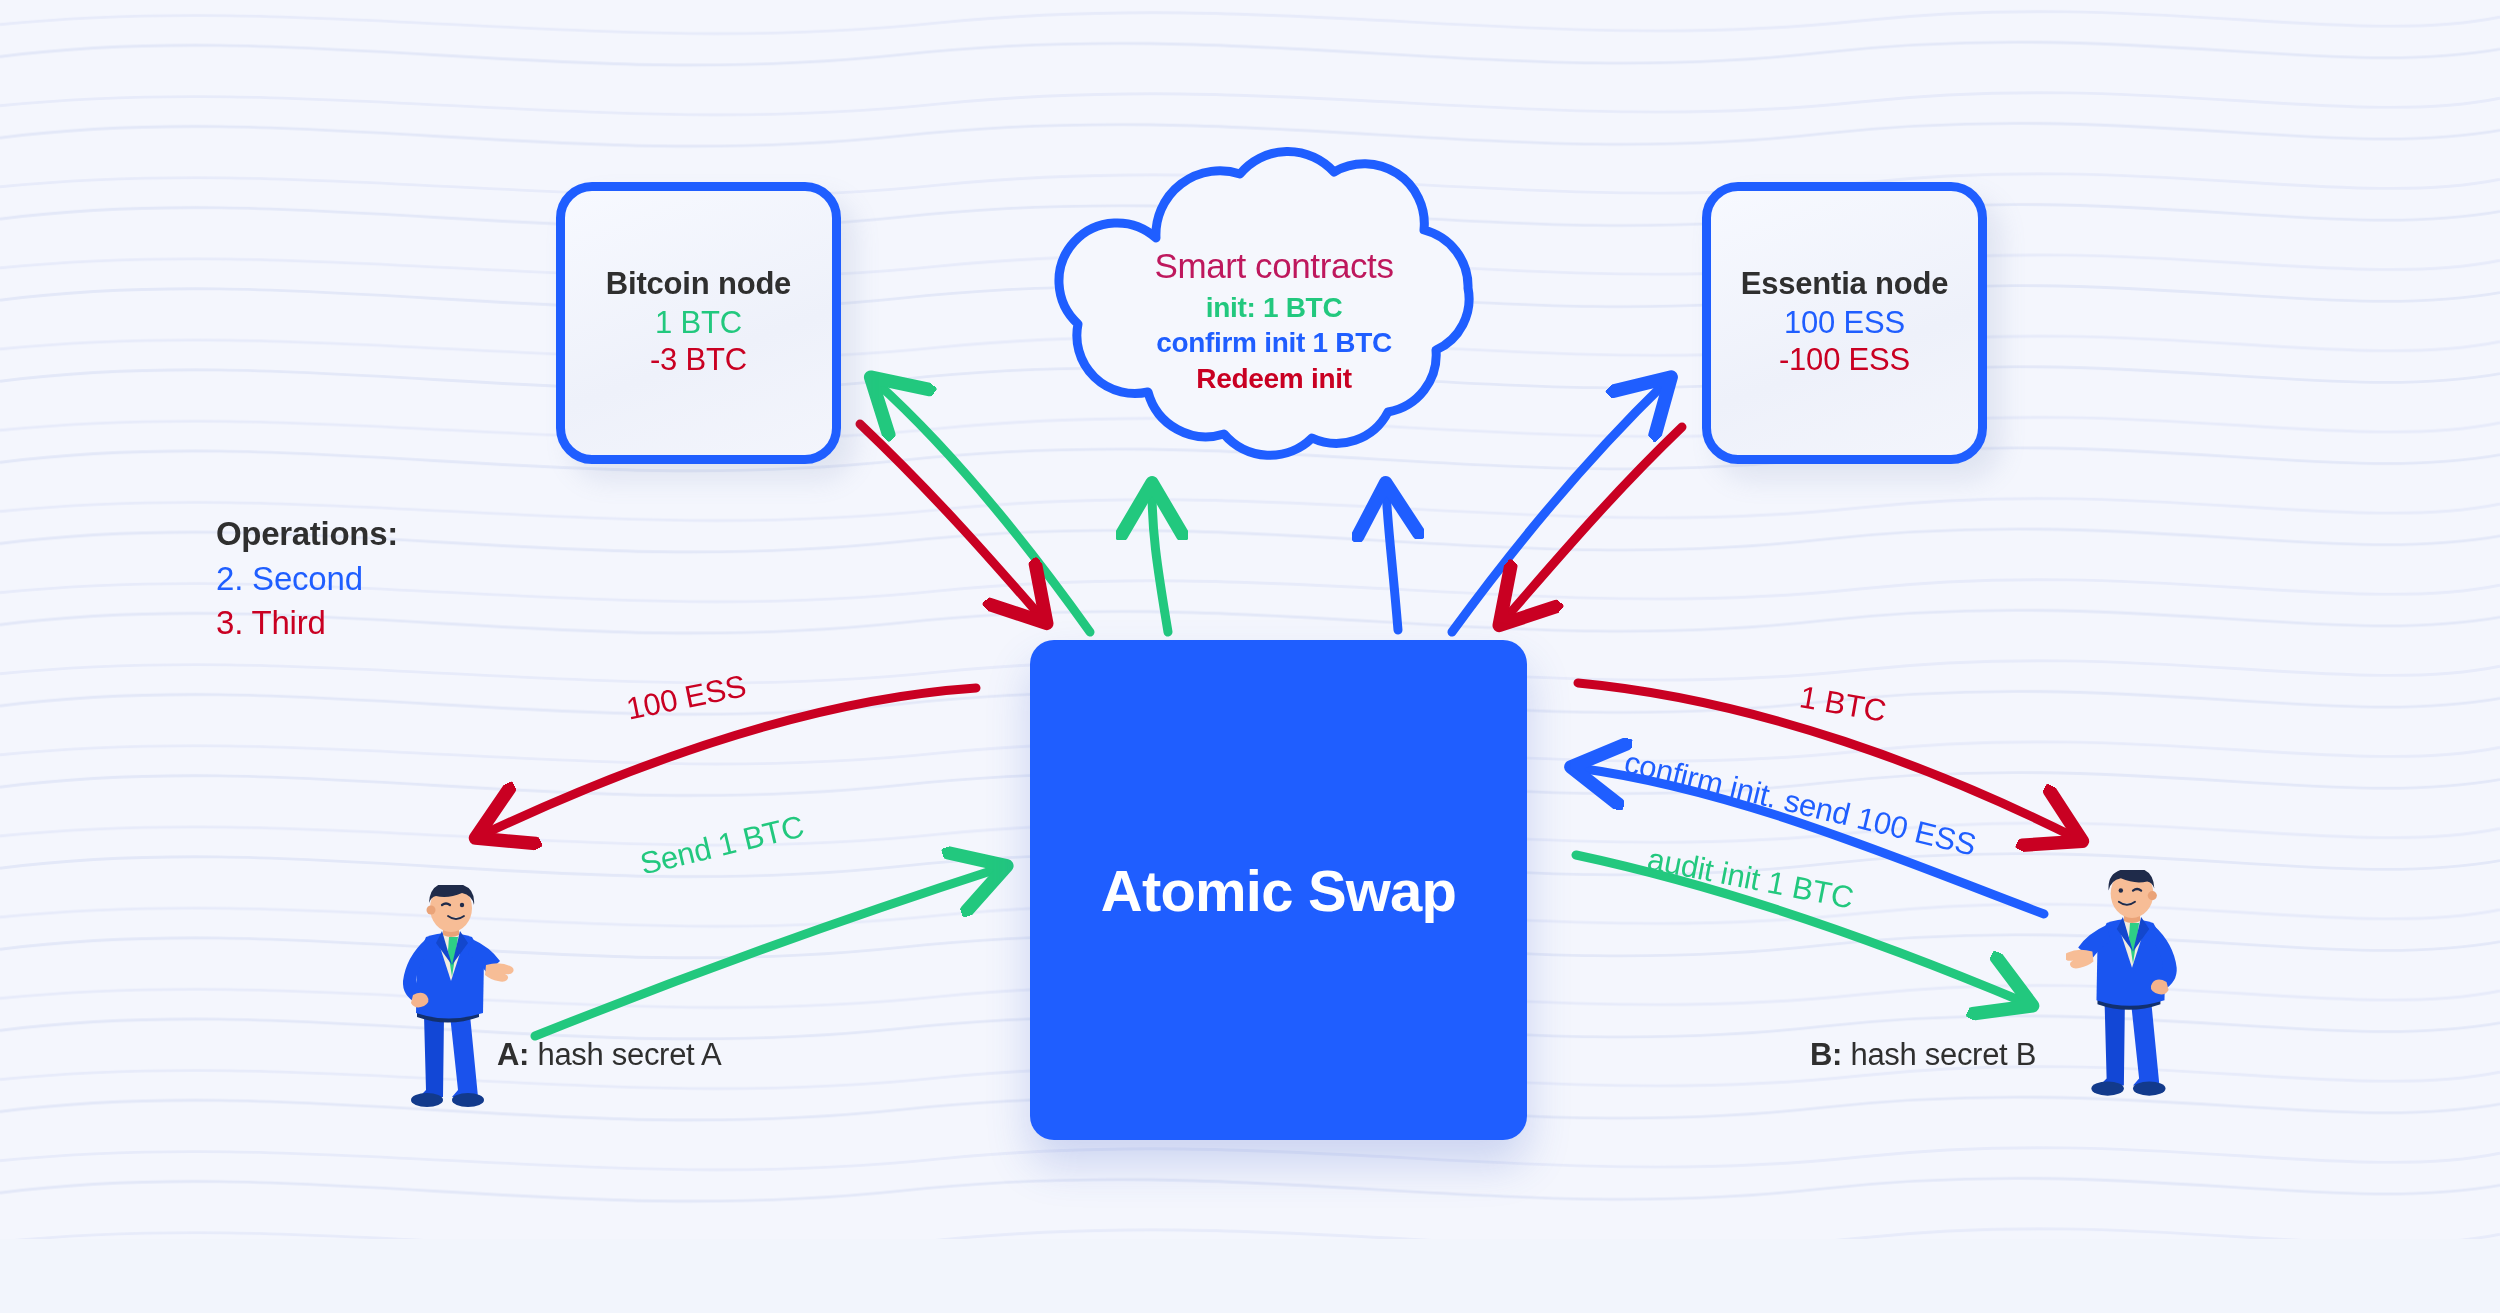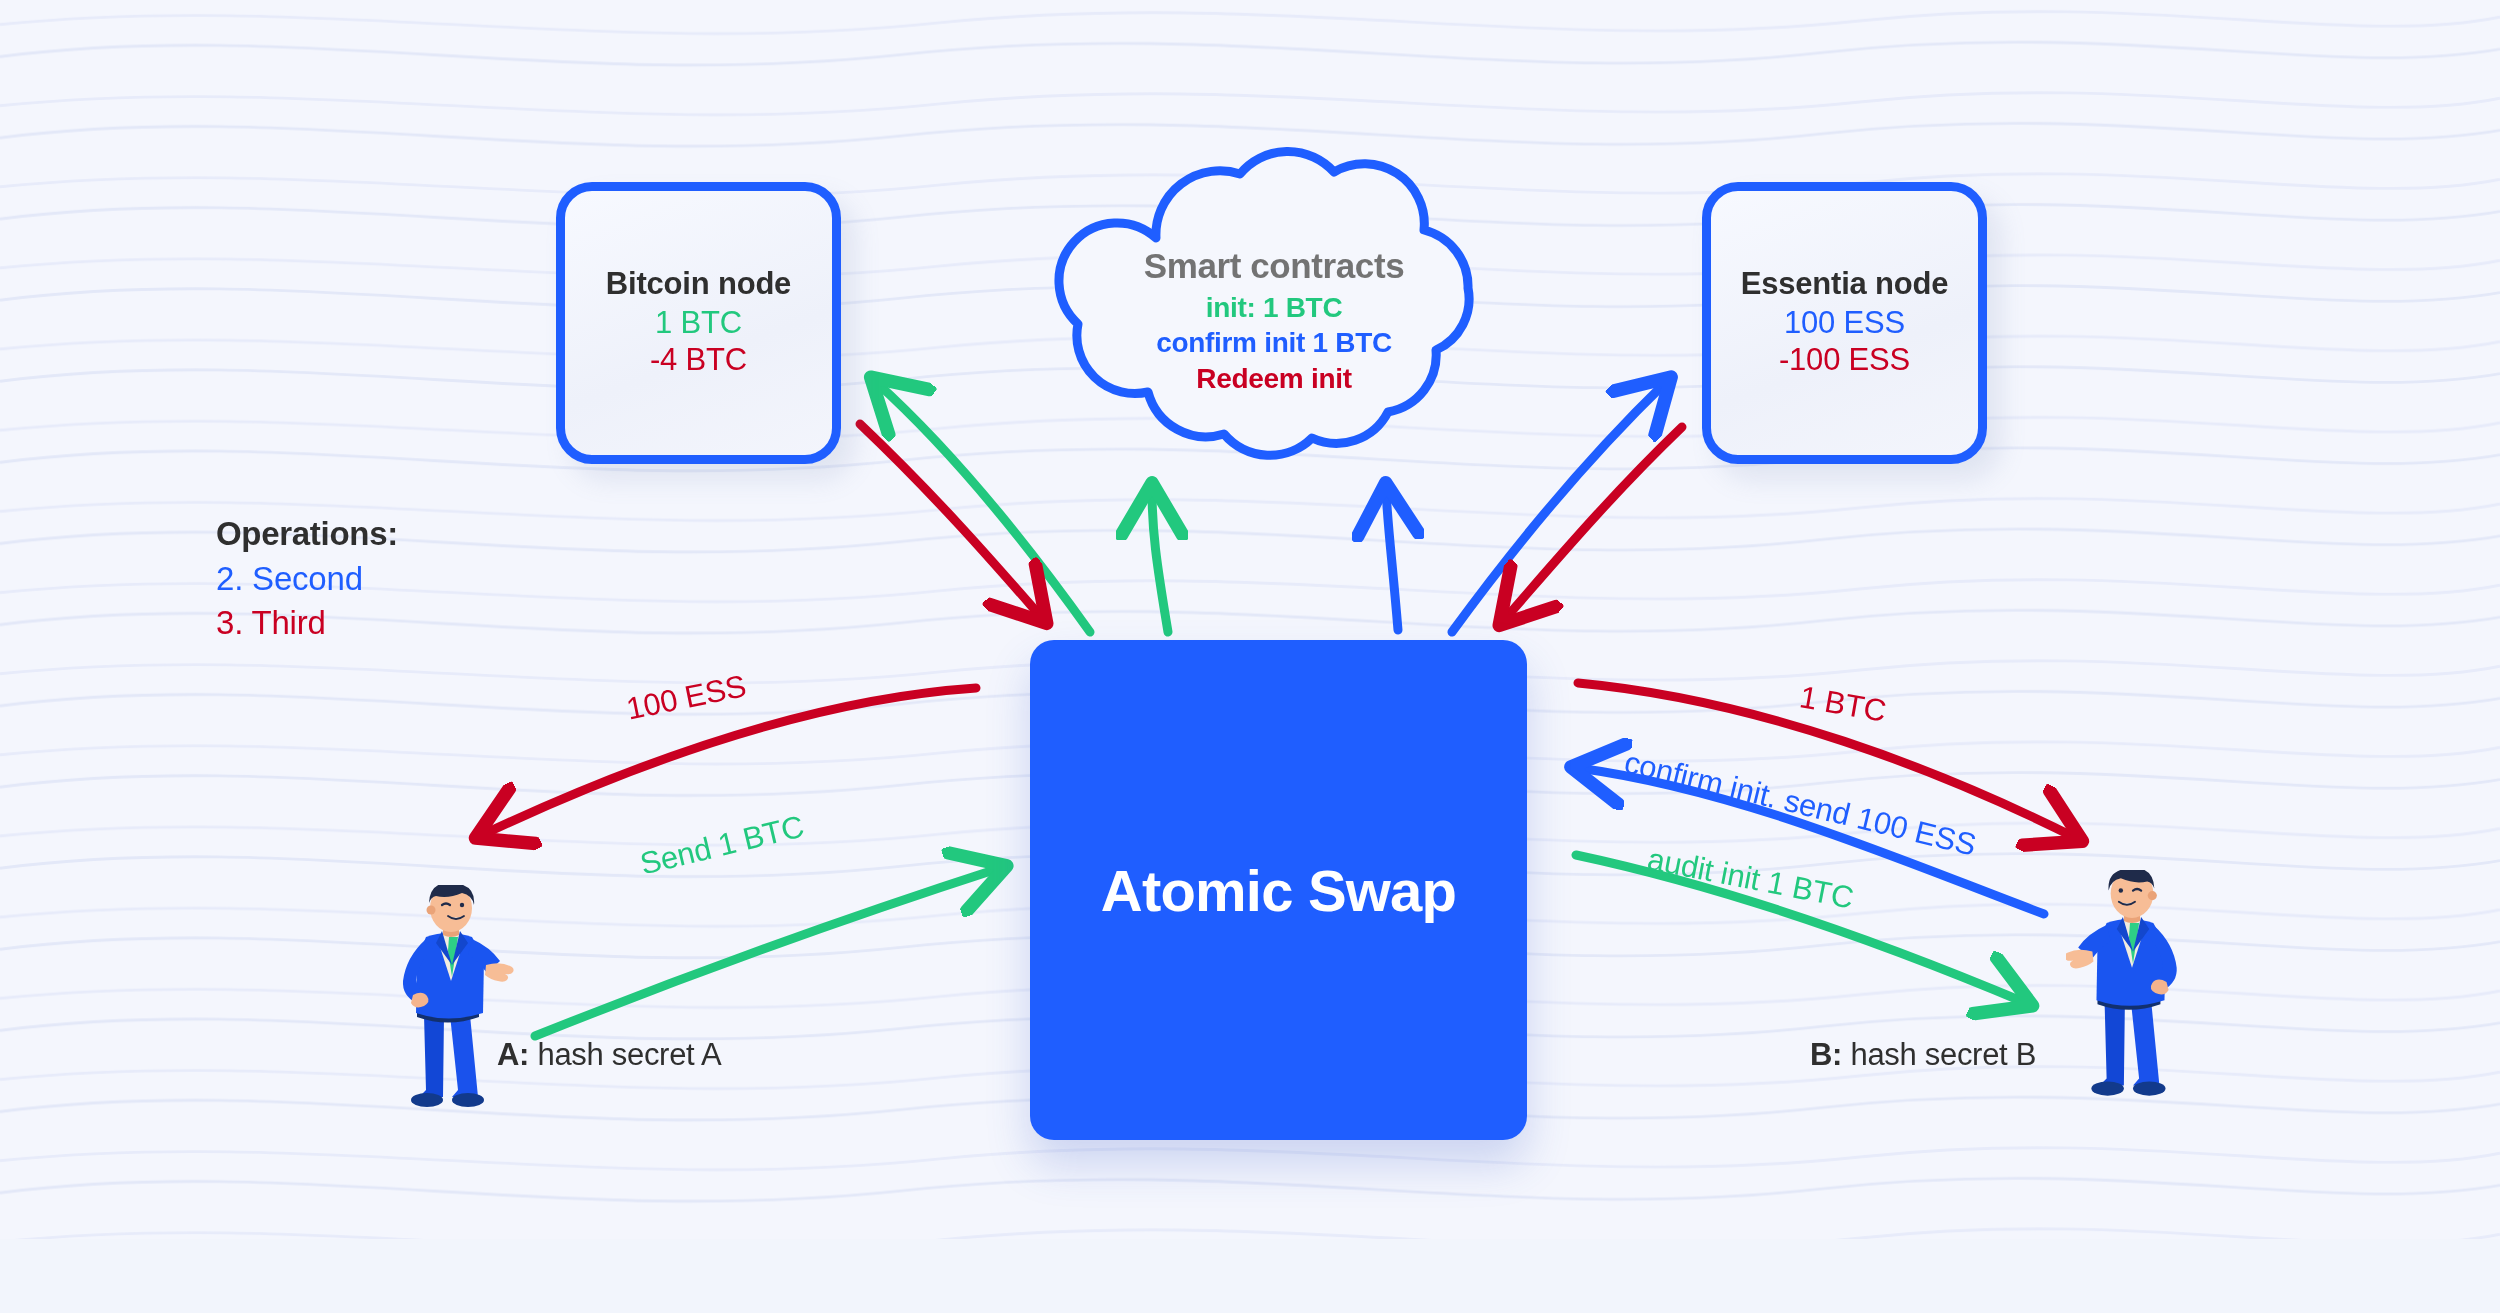"Smart contracts" #cloud-title { color: #737373 -> #be185d; font-weight: bold -> normal }
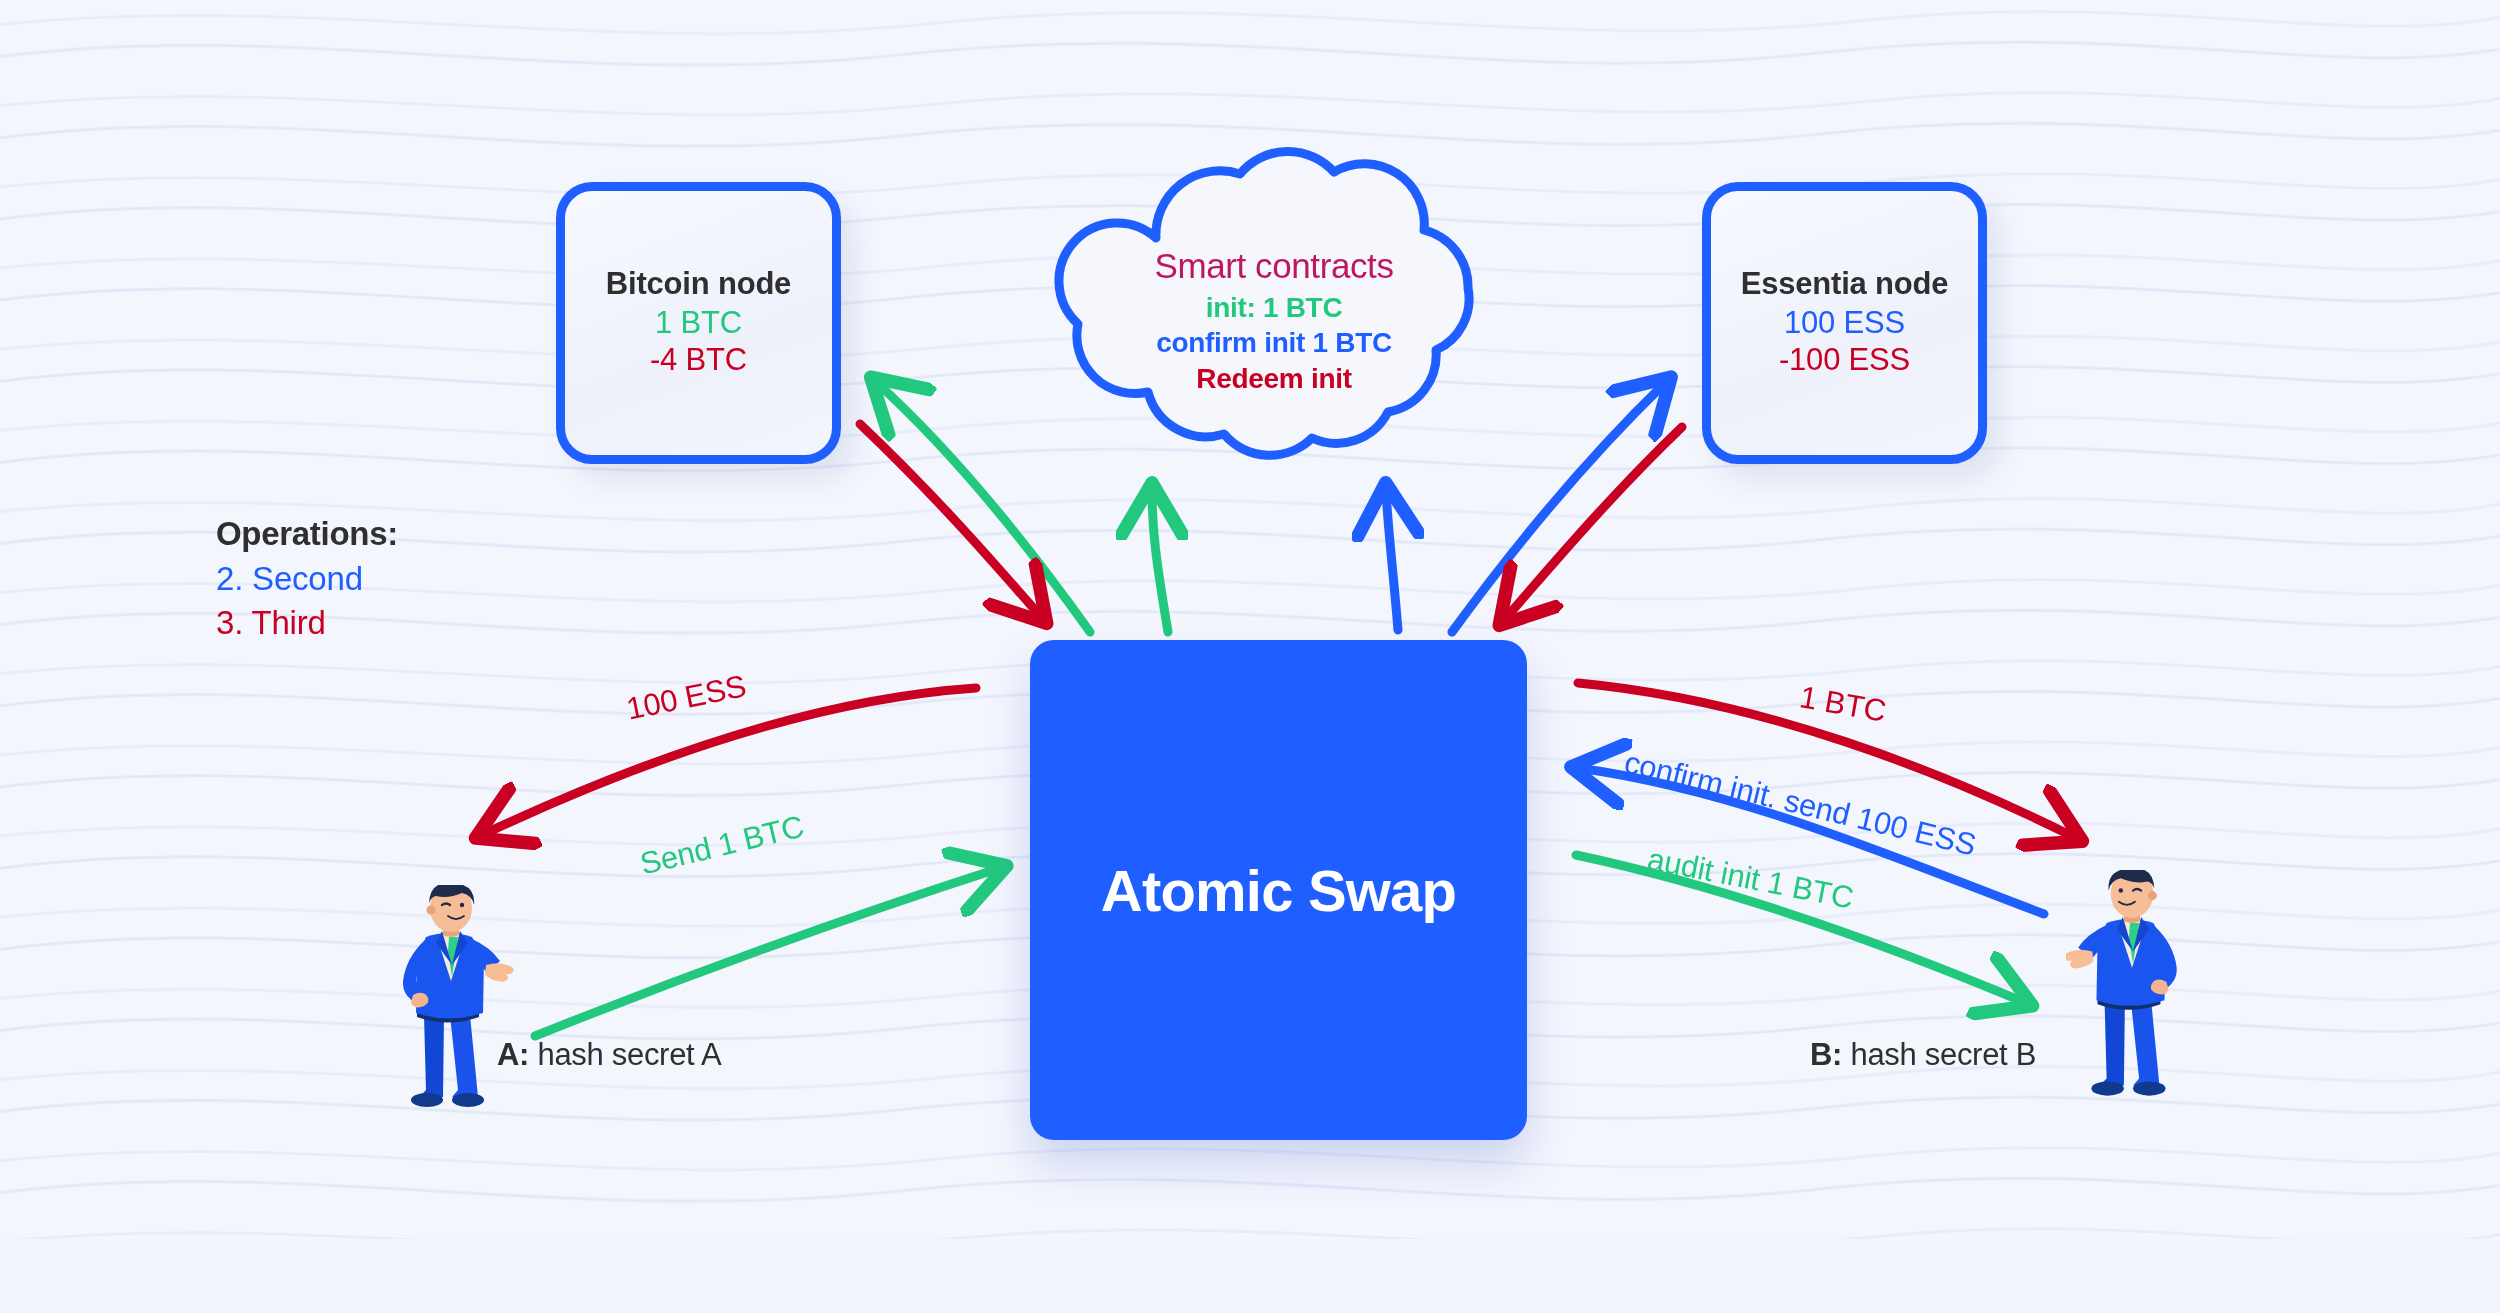"-4 BTC" div.node-line { text: -4 -> -3 }
